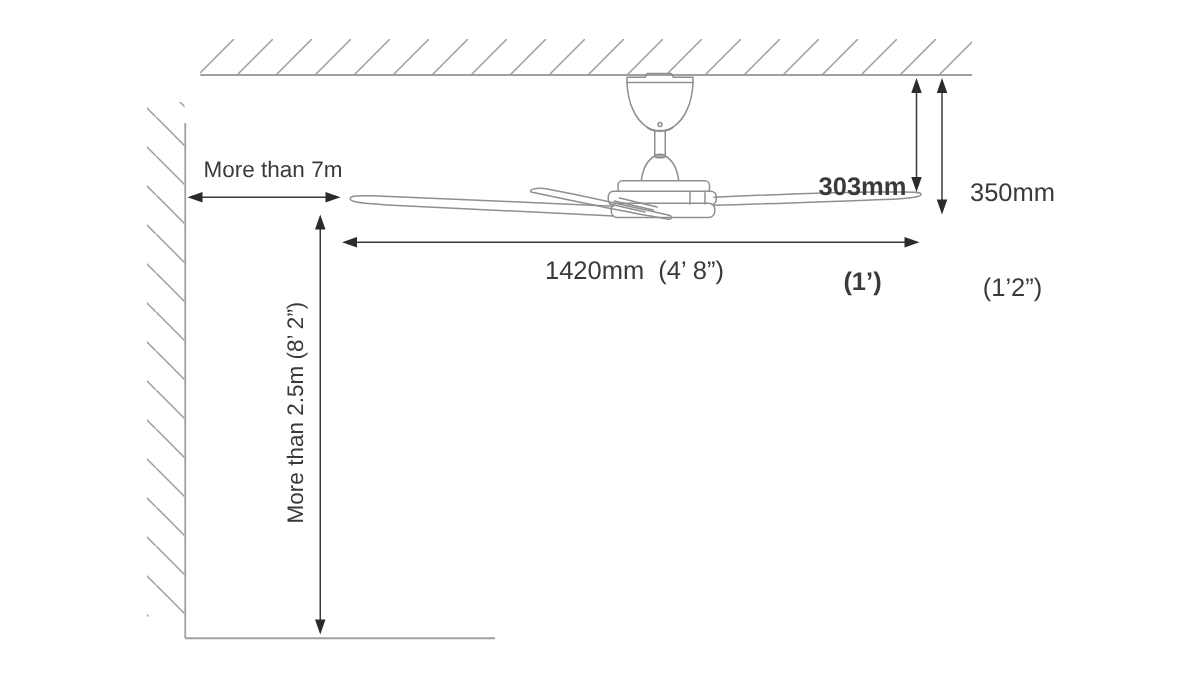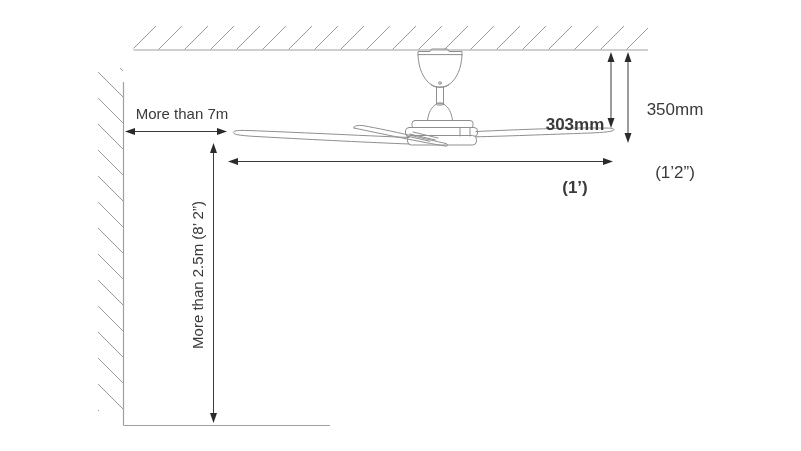"350mm" div.label { top: 57px -> 76px }
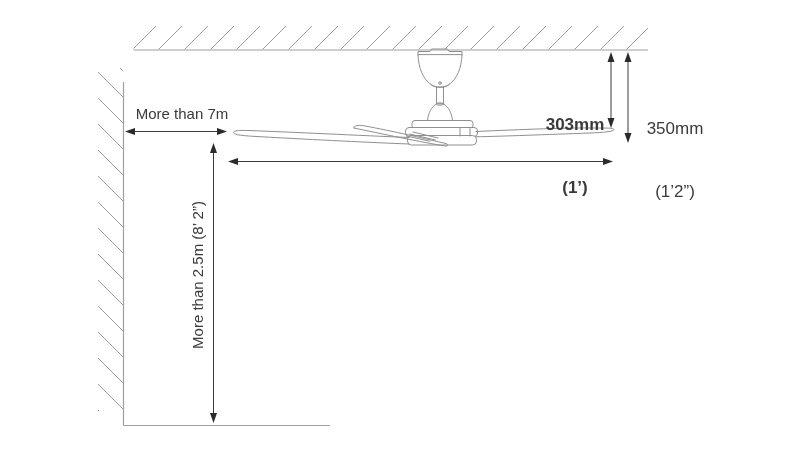"1420mm (4’ 8”)" div.label { html: none -> <div>1420mm (4’ 8”)</div> }
